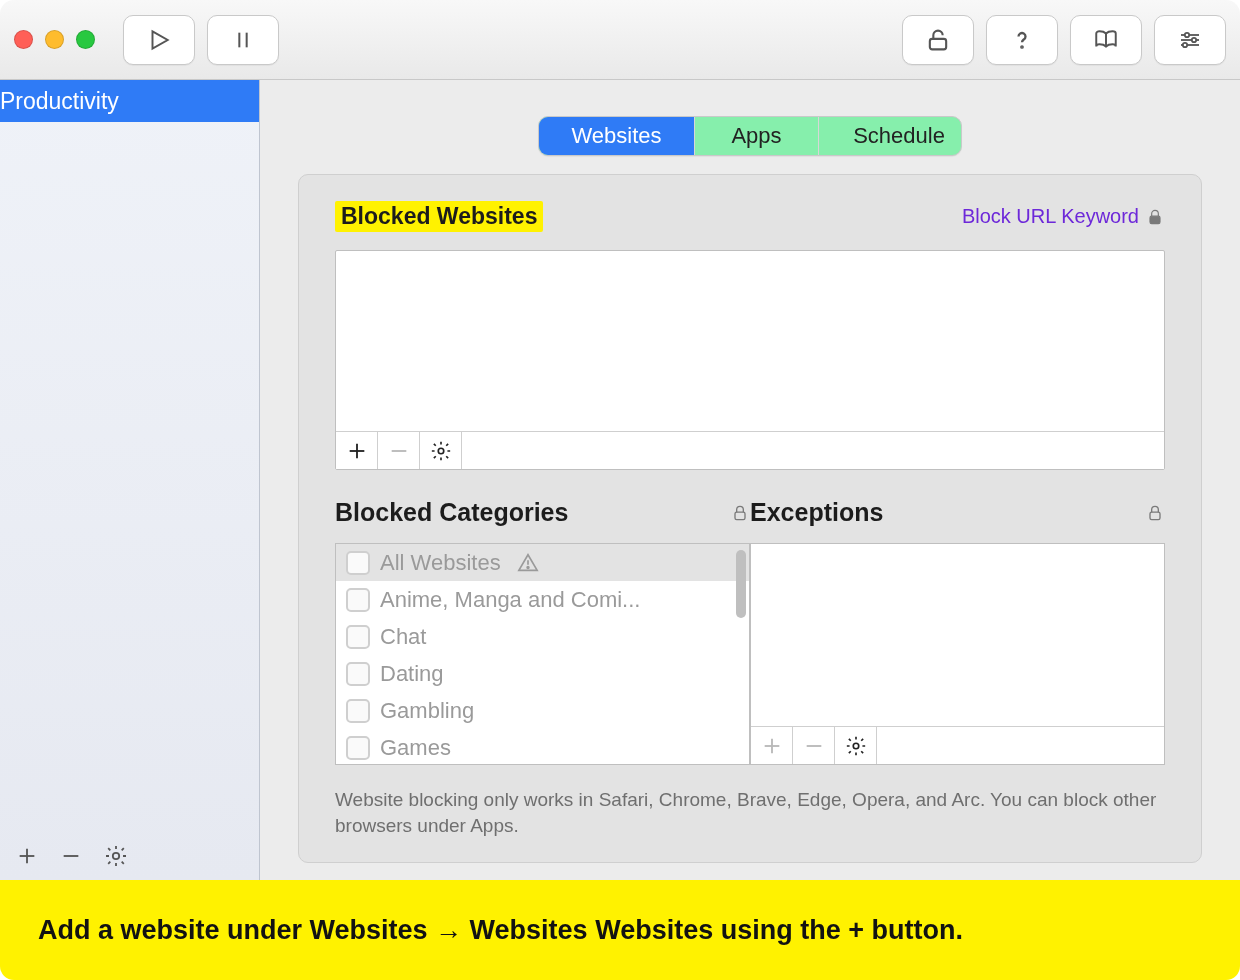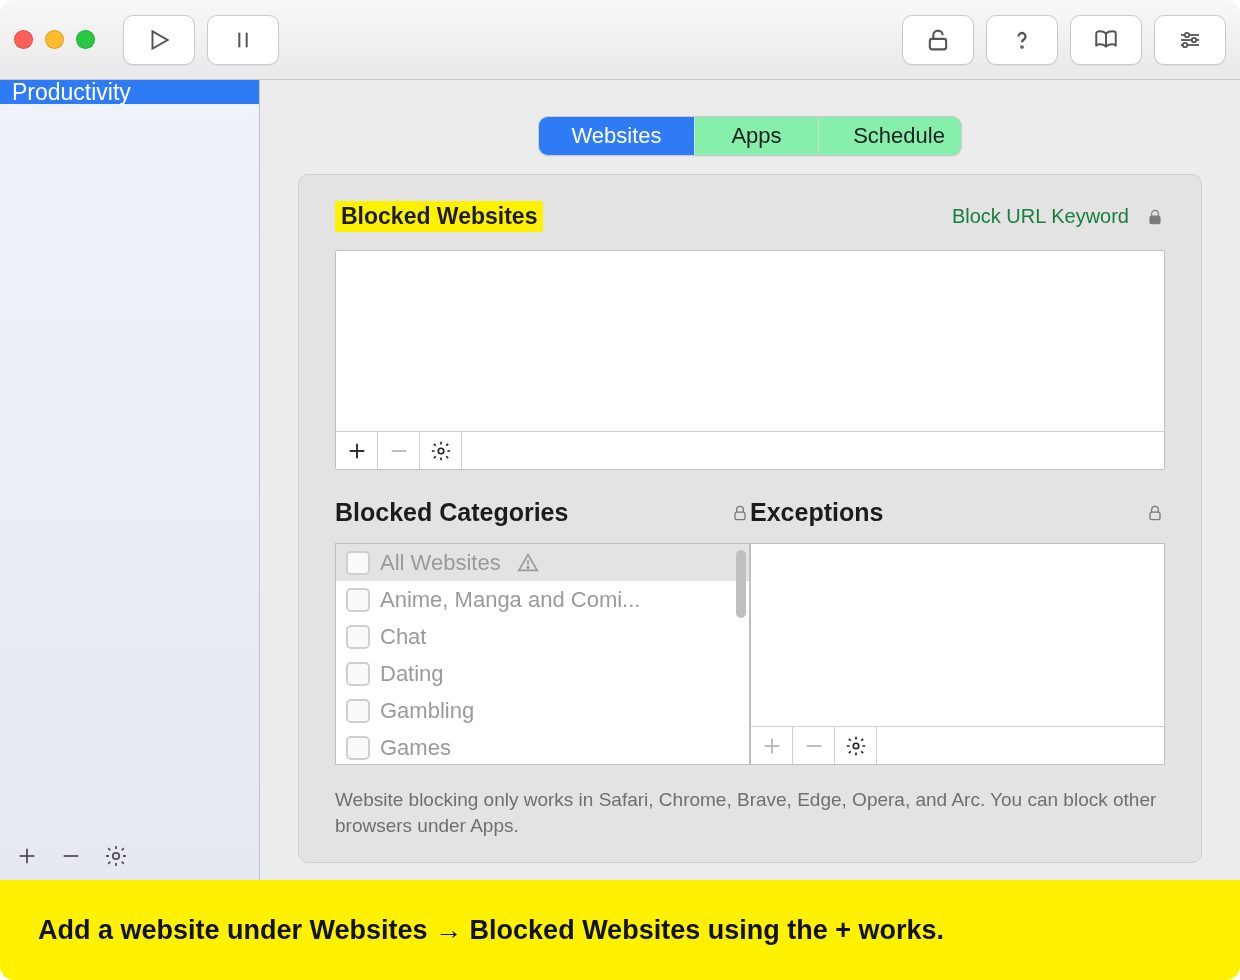"Productivity" .sidebar-item { height: 24px -> 42px; padding-left: 12px -> none }
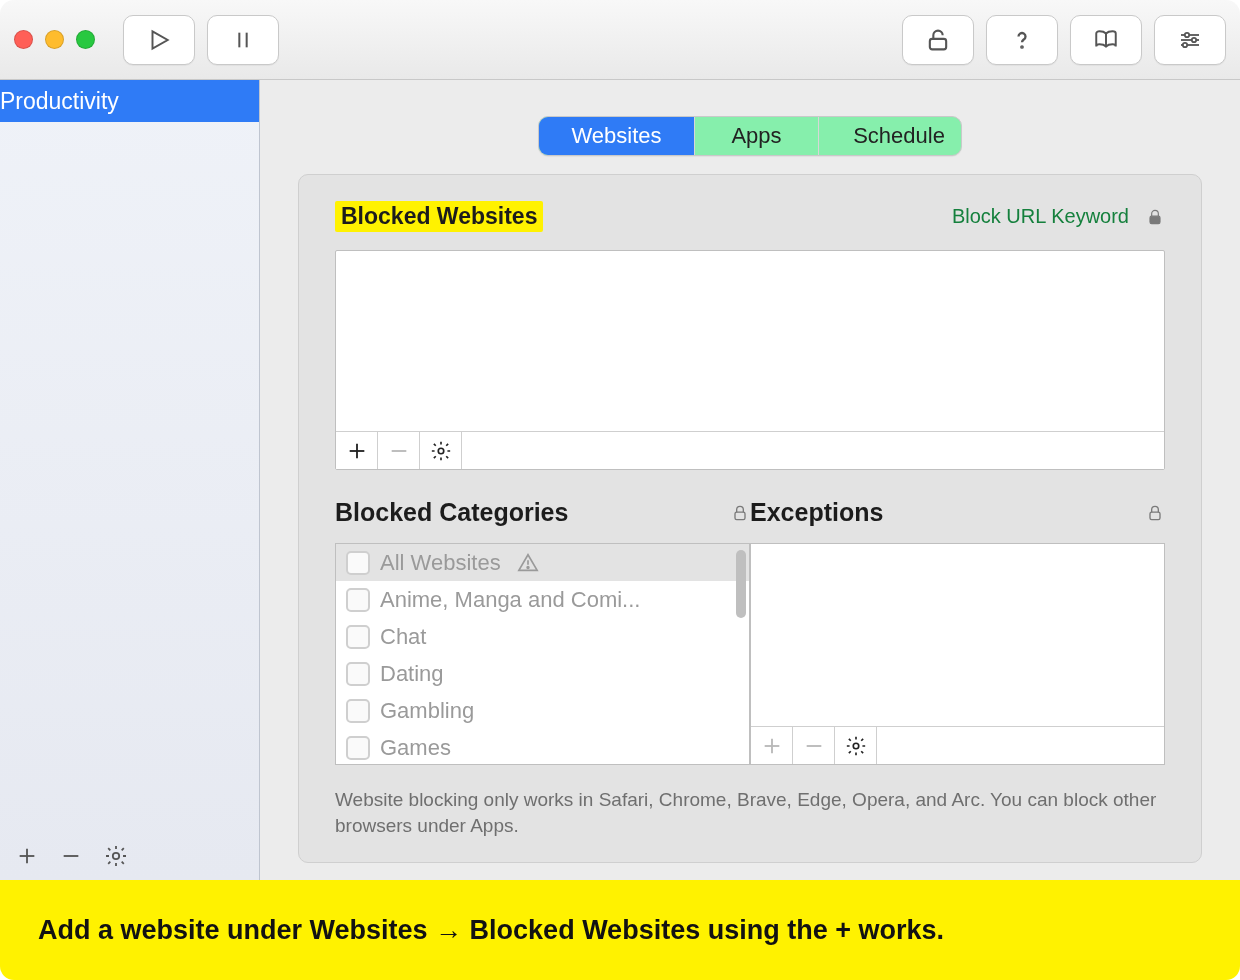"Block URL Keyword" .url-keyword { color: #15803d -> #6d28d9; gap: 16px -> 6px }
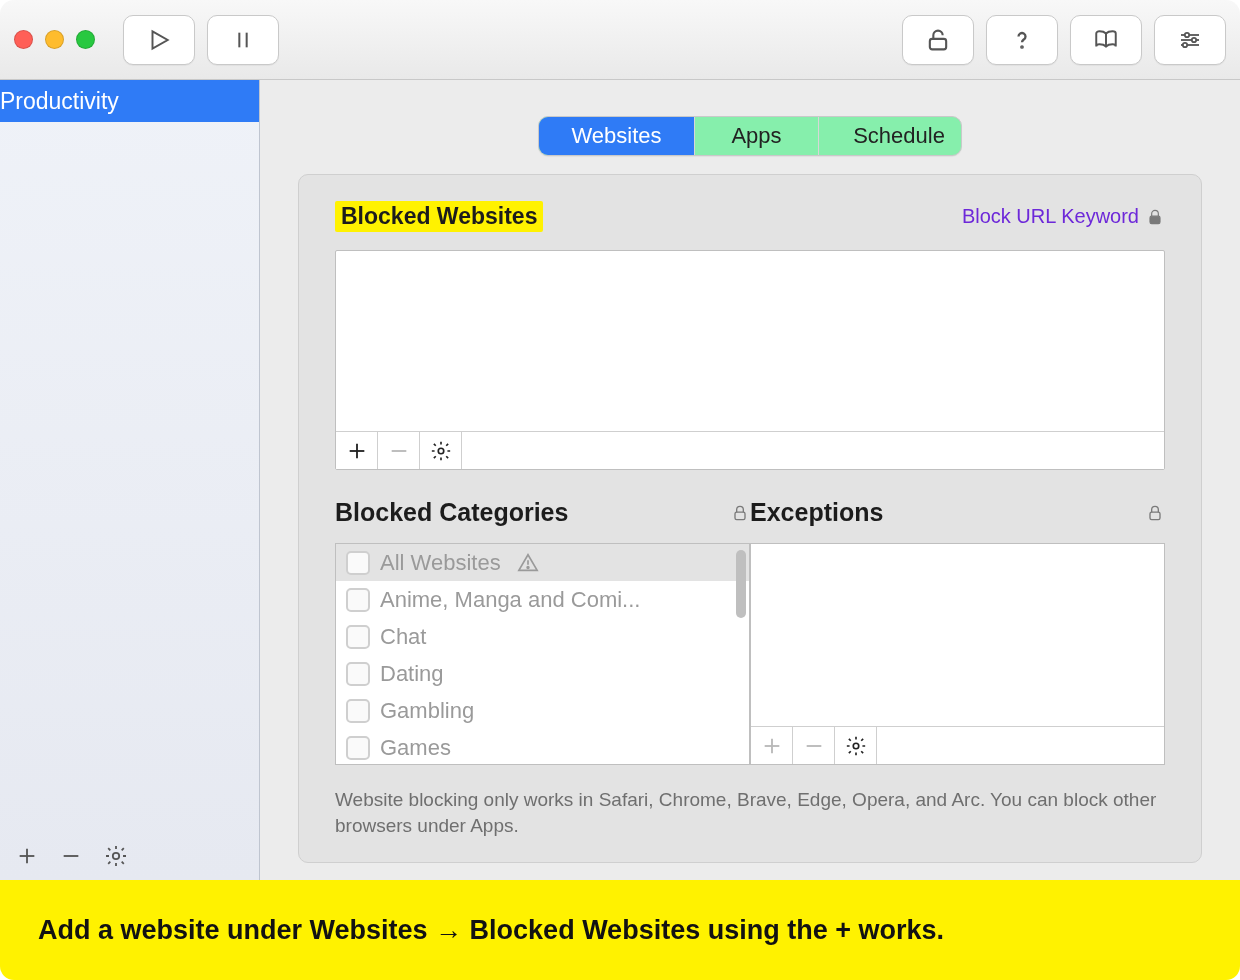"Add a website under Websites" span { text: Blocked Websites using the + works -> Websites Websites using the + button }
